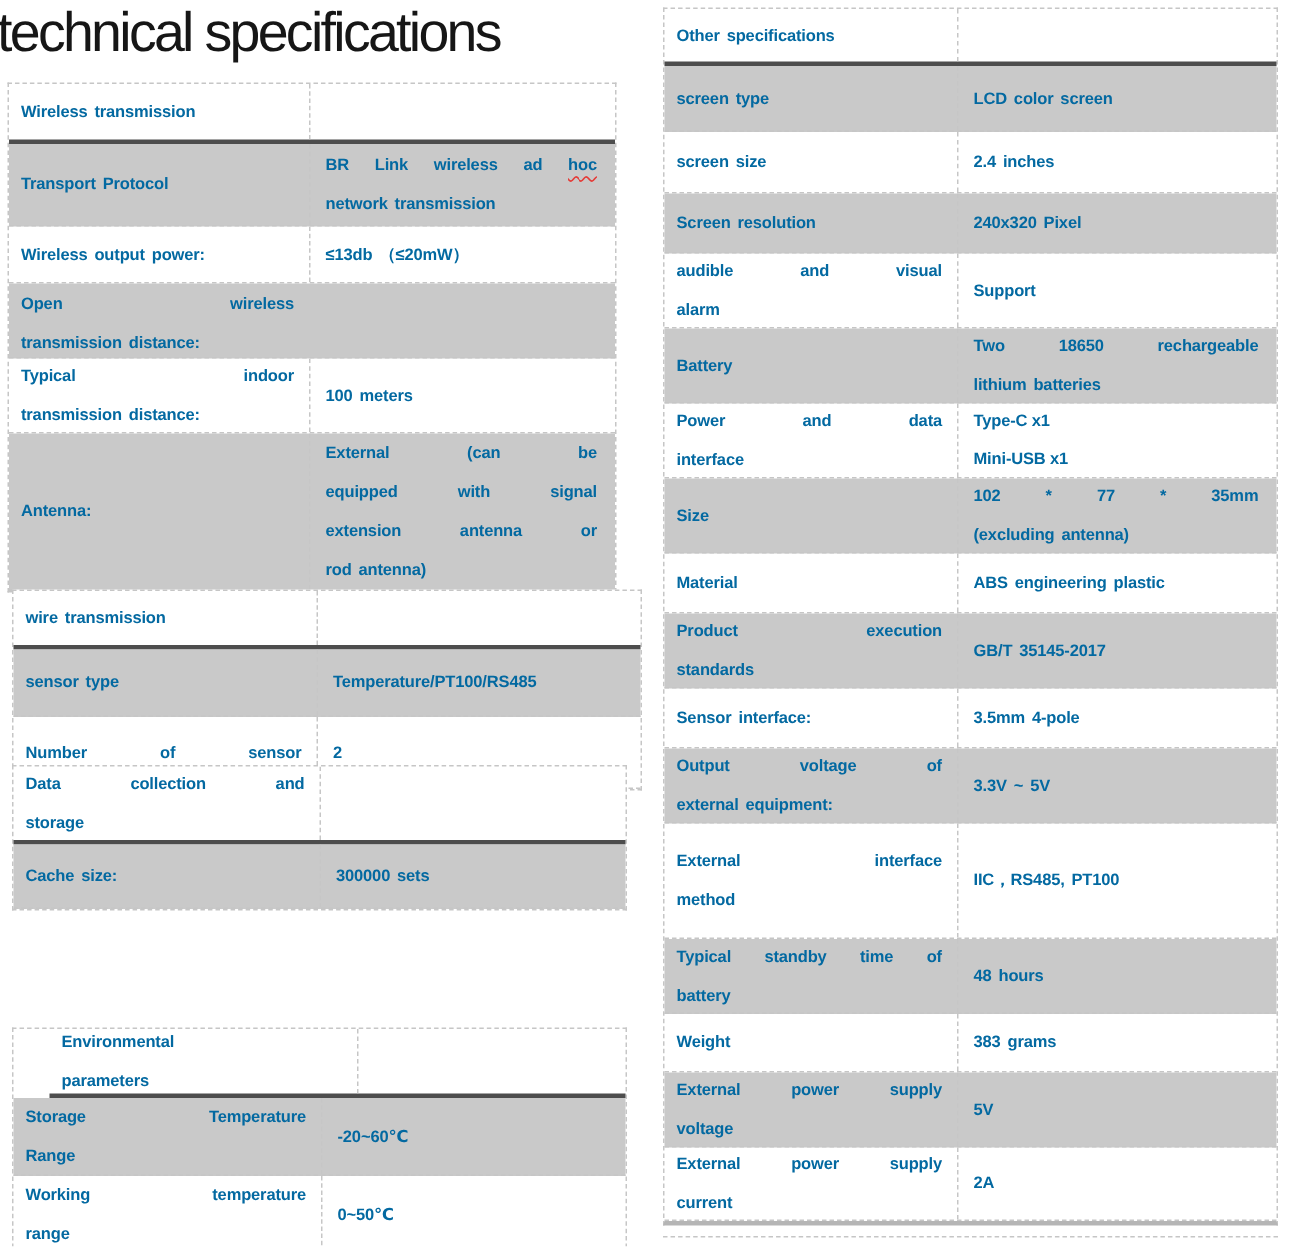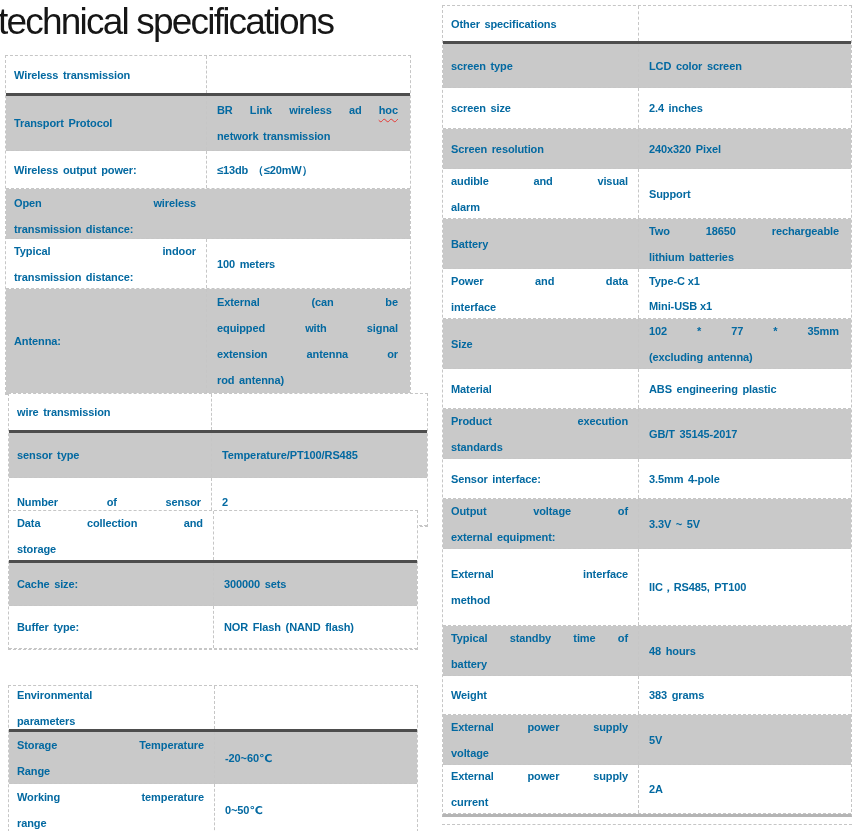"Buffer" div.trow { html: <div> <div> <div><span>Buffer</span><span>type:</span></div> </div> <div> <div><span>NOR</span><span>Flash</span><span>(NAND</span><span>flash)</span></div> </div> </div> -> none }
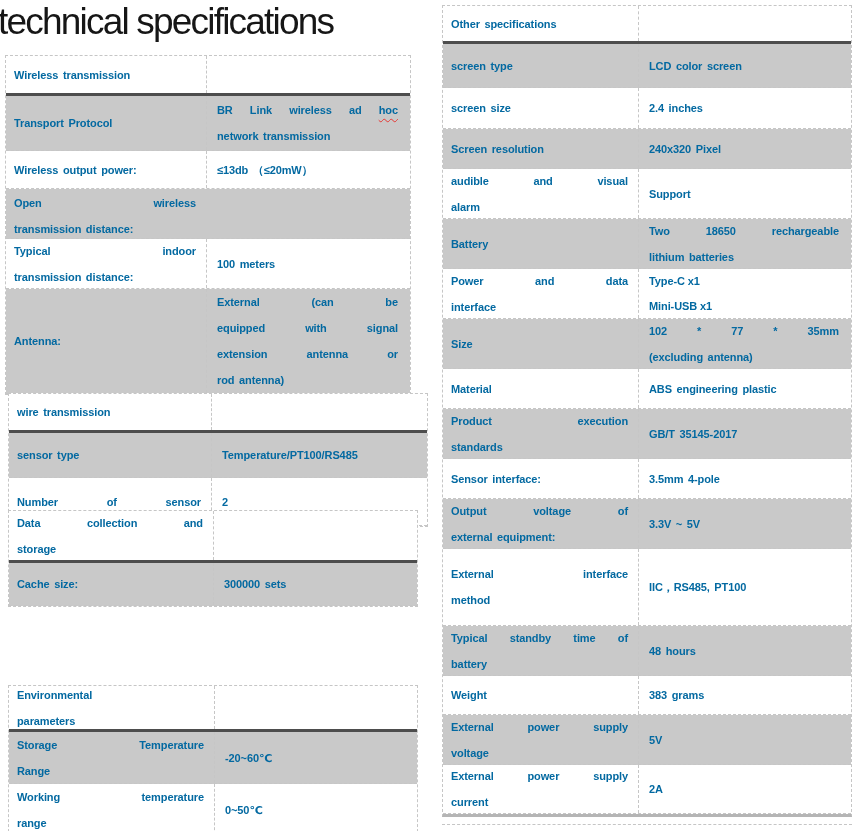"Environmental" div.trow { margin-left: none -> 24px }
